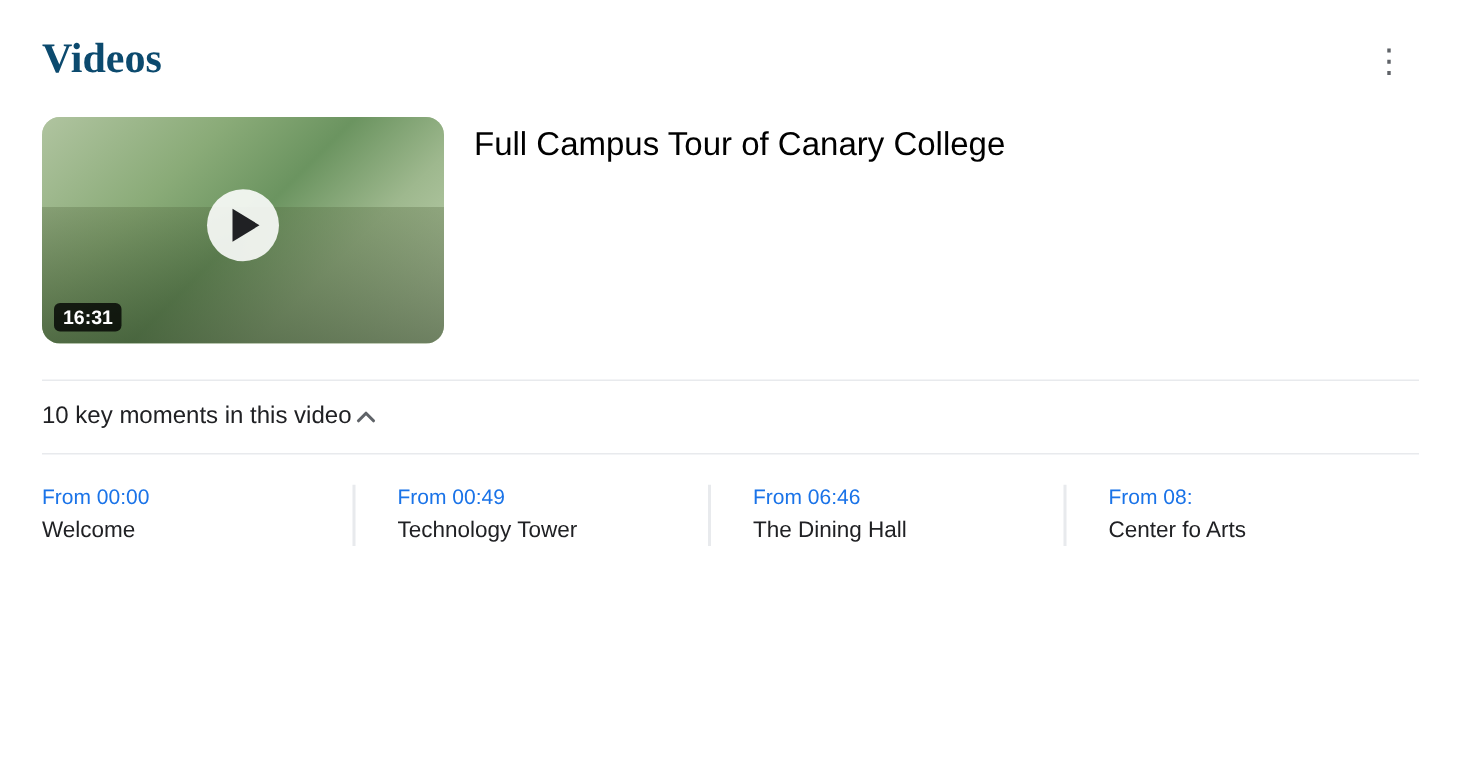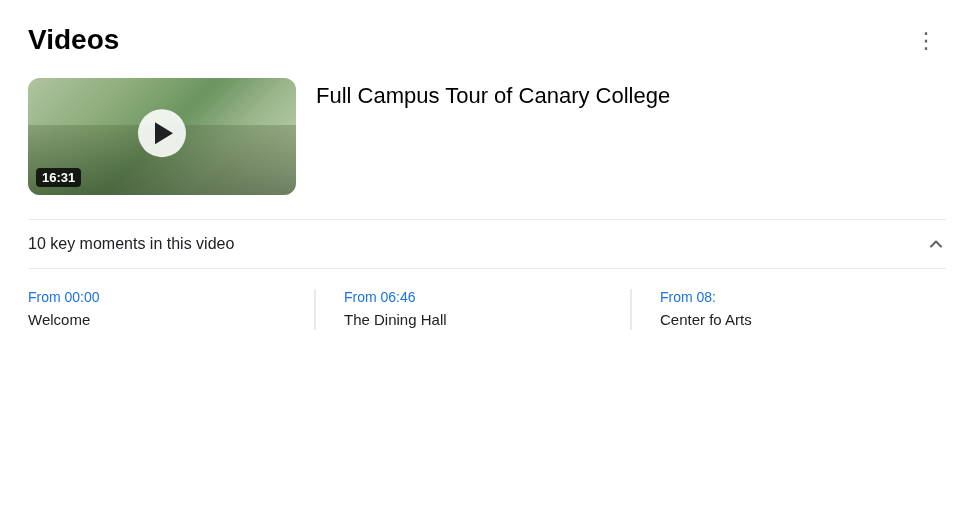"Videos" .title { color: #000000 -> #0c4a6e; font-family: none -> Liberation Serif, serif }
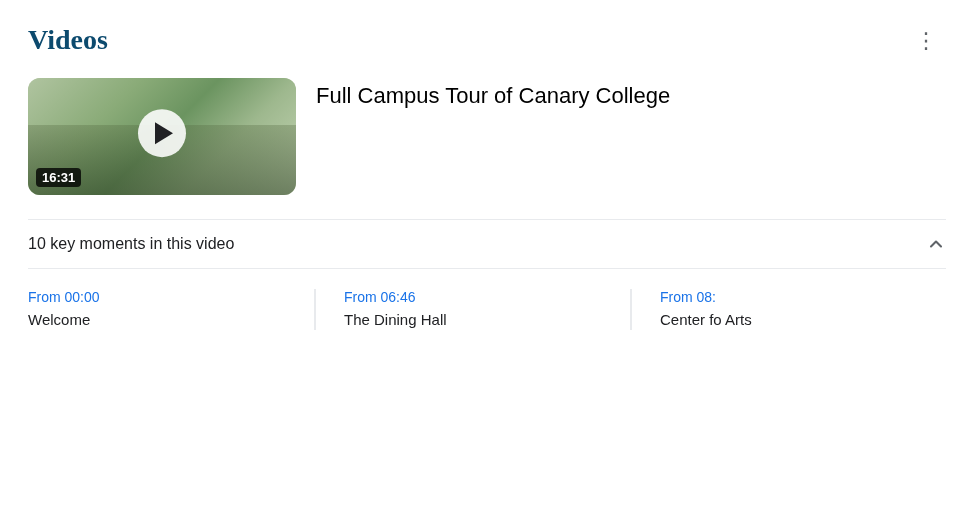"16:31" .thumbnail-wrapper { height: 117px -> 151px }
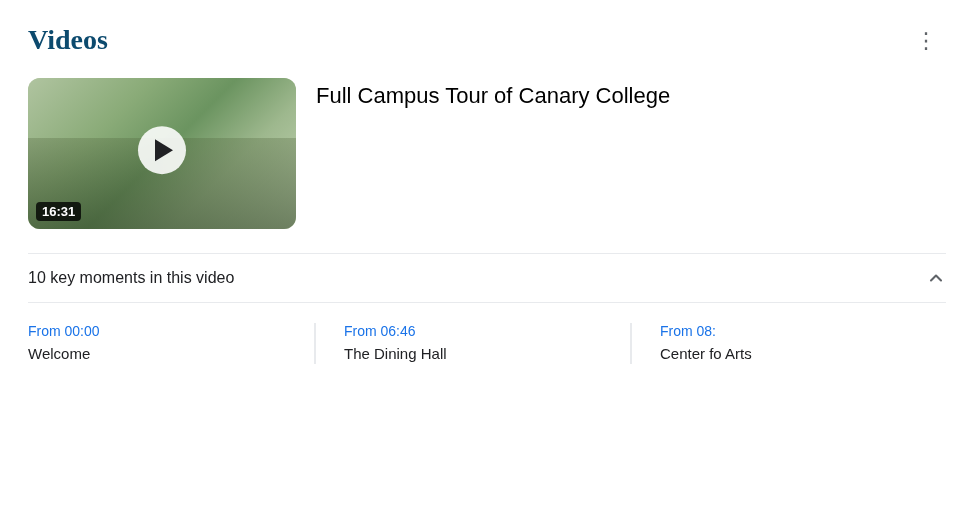"10 key moments in this" .key-moments-row { justify-content: space-between -> none }
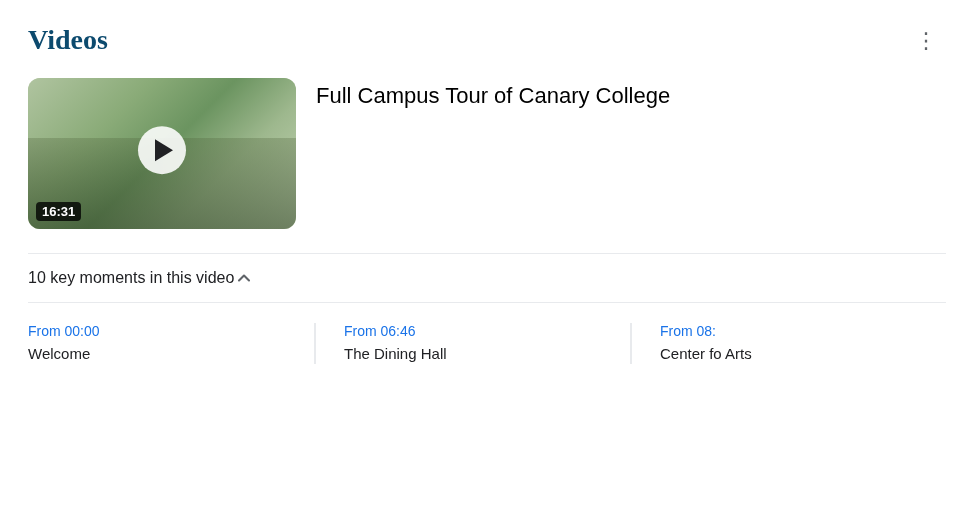"From 00:49" div.moment-item { html: none -> <div> <div>From 00:49</div> <div>Technology Tower</div> </div> }
